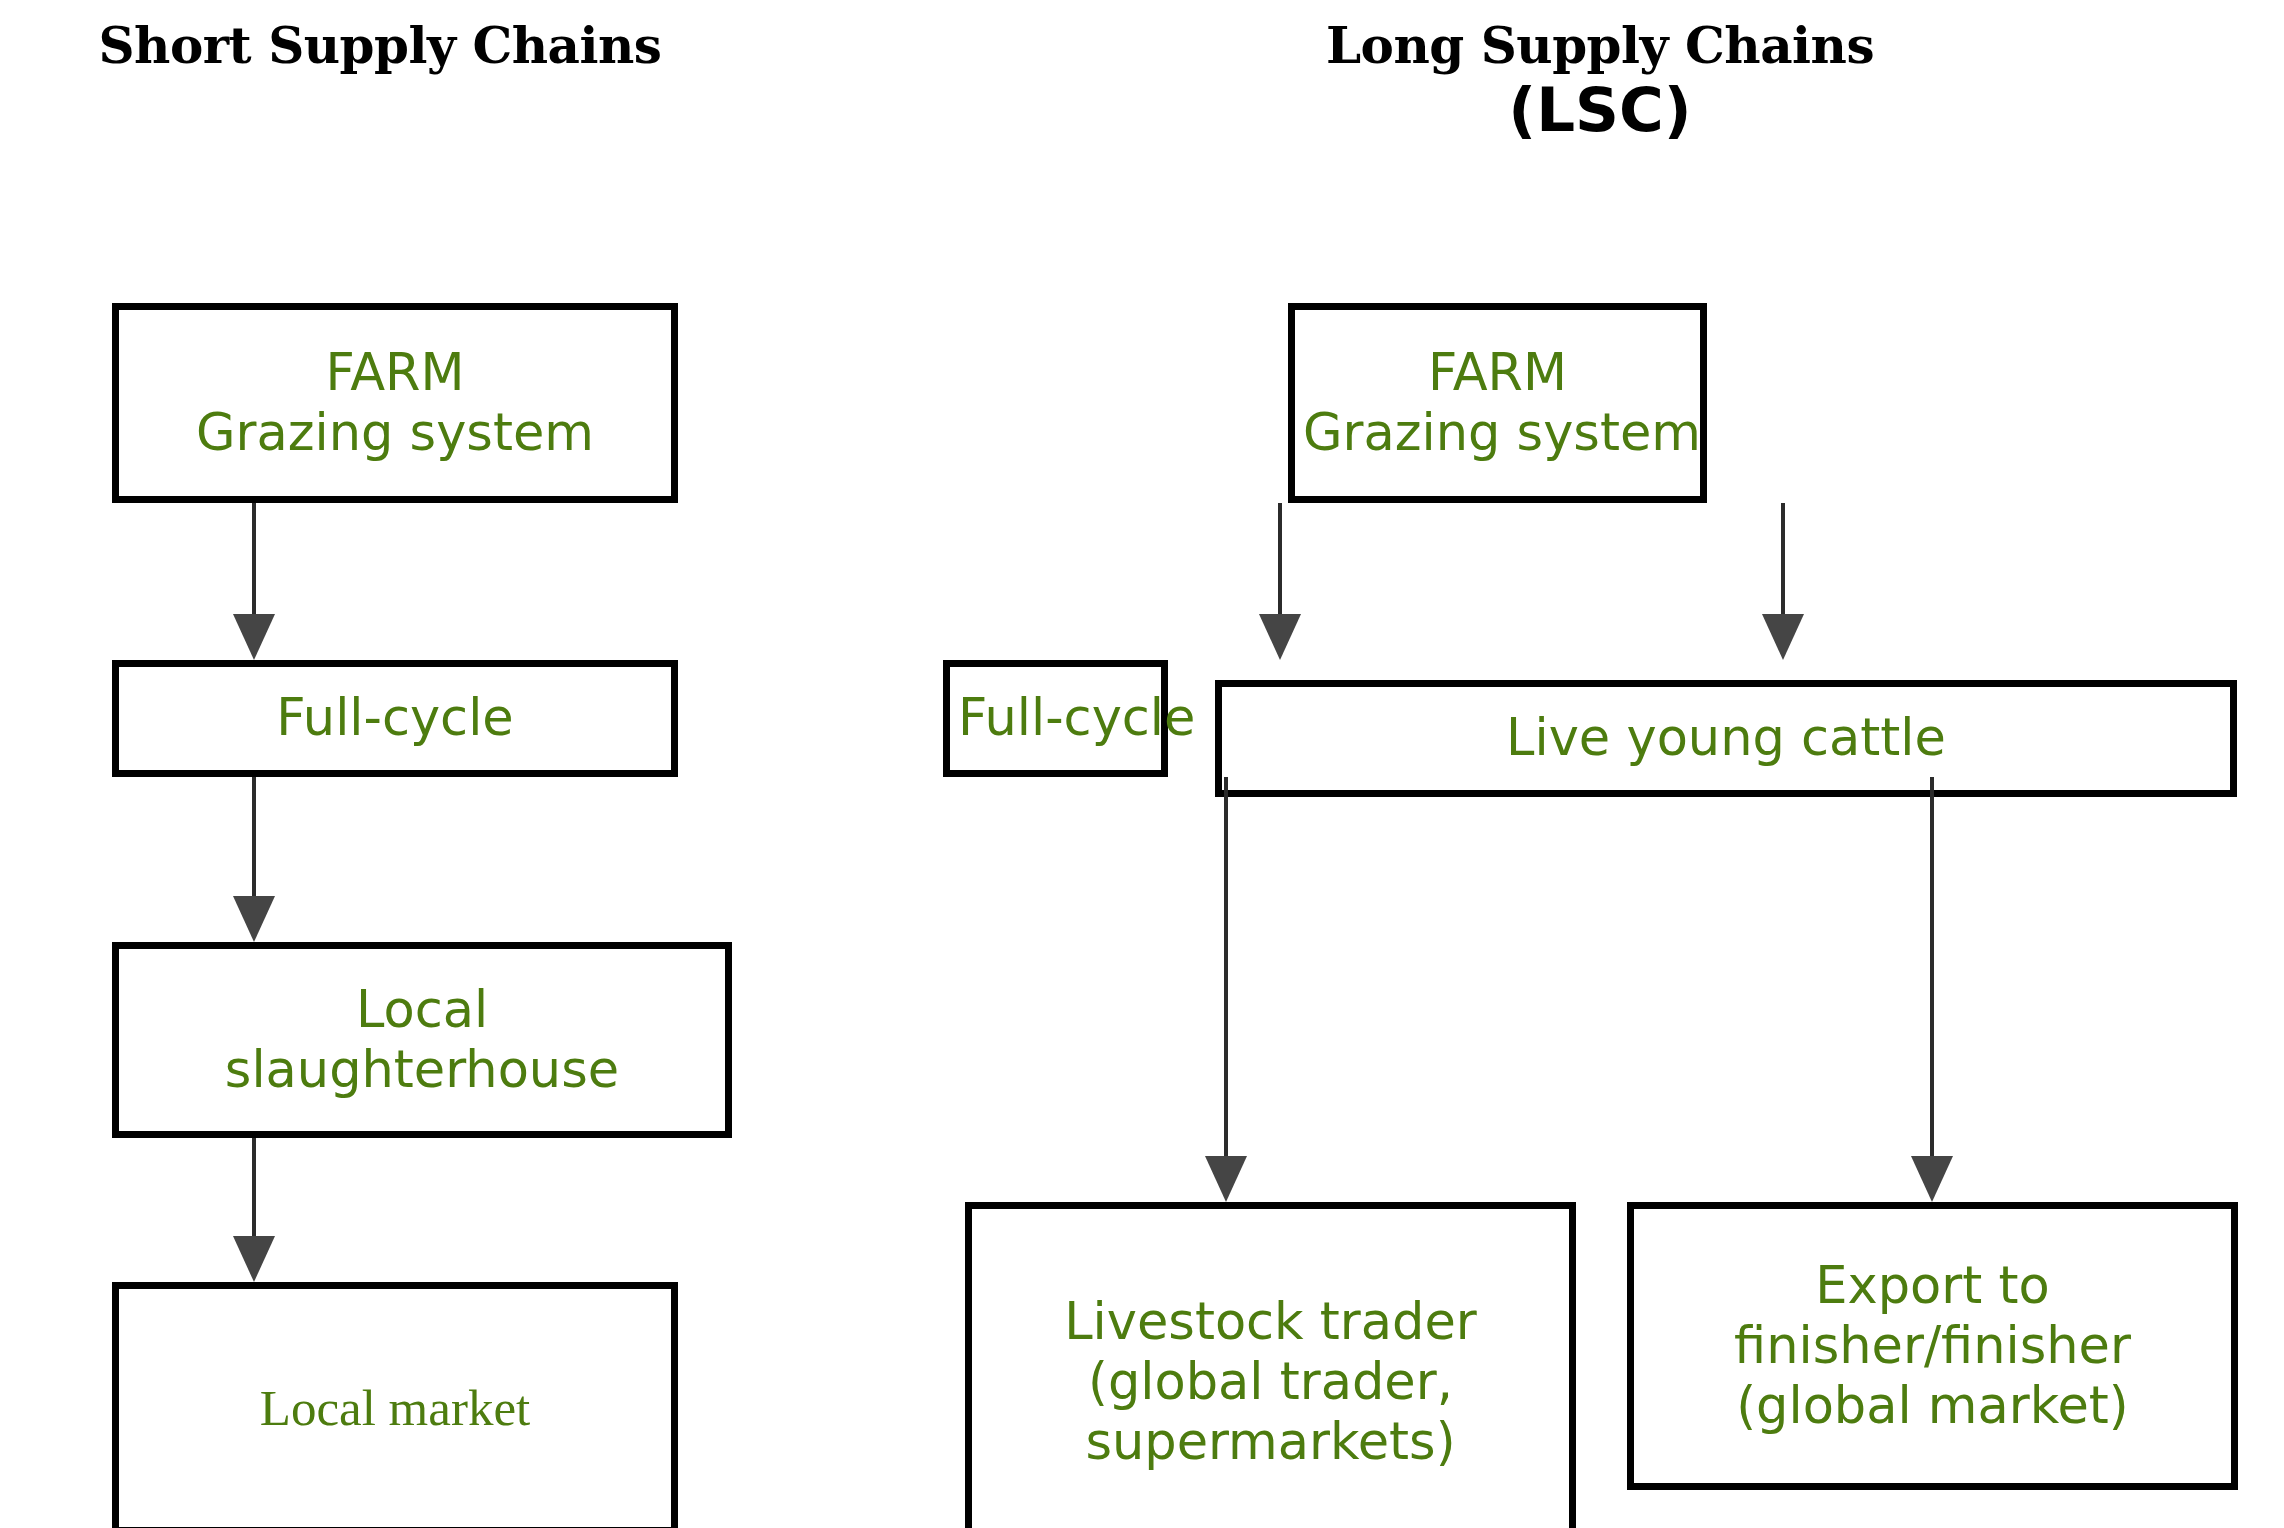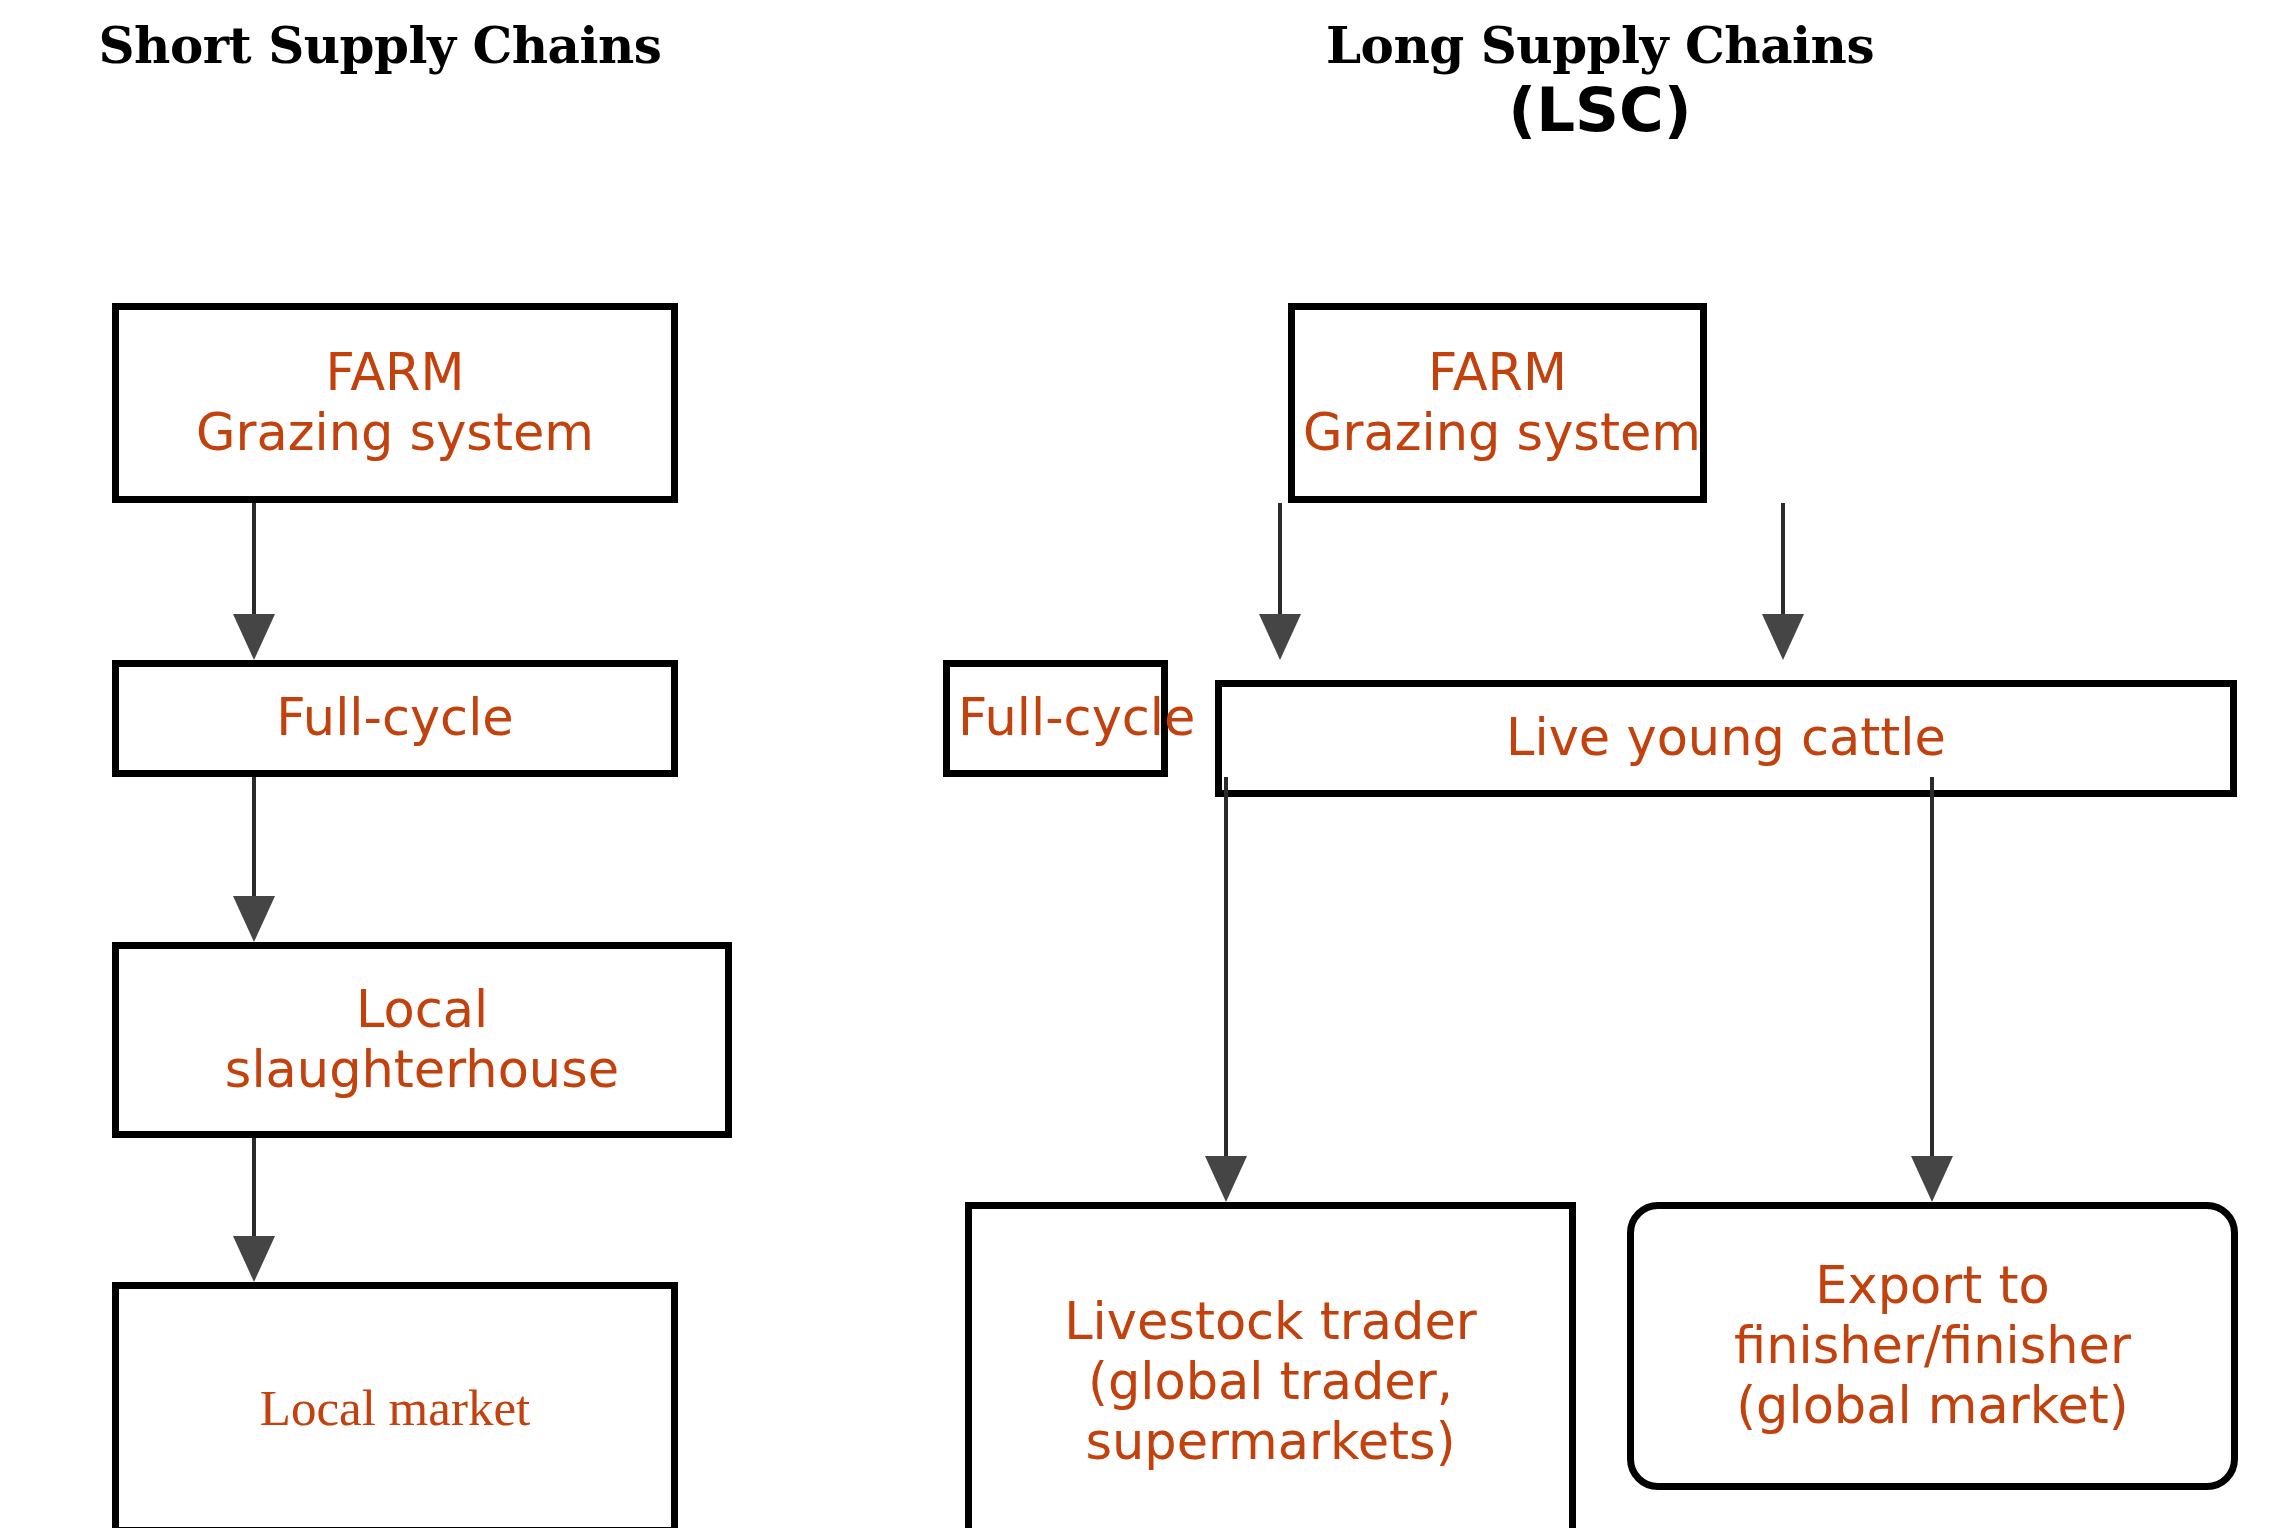"FARM" .node { color: #c2410c -> #4d7c0f }
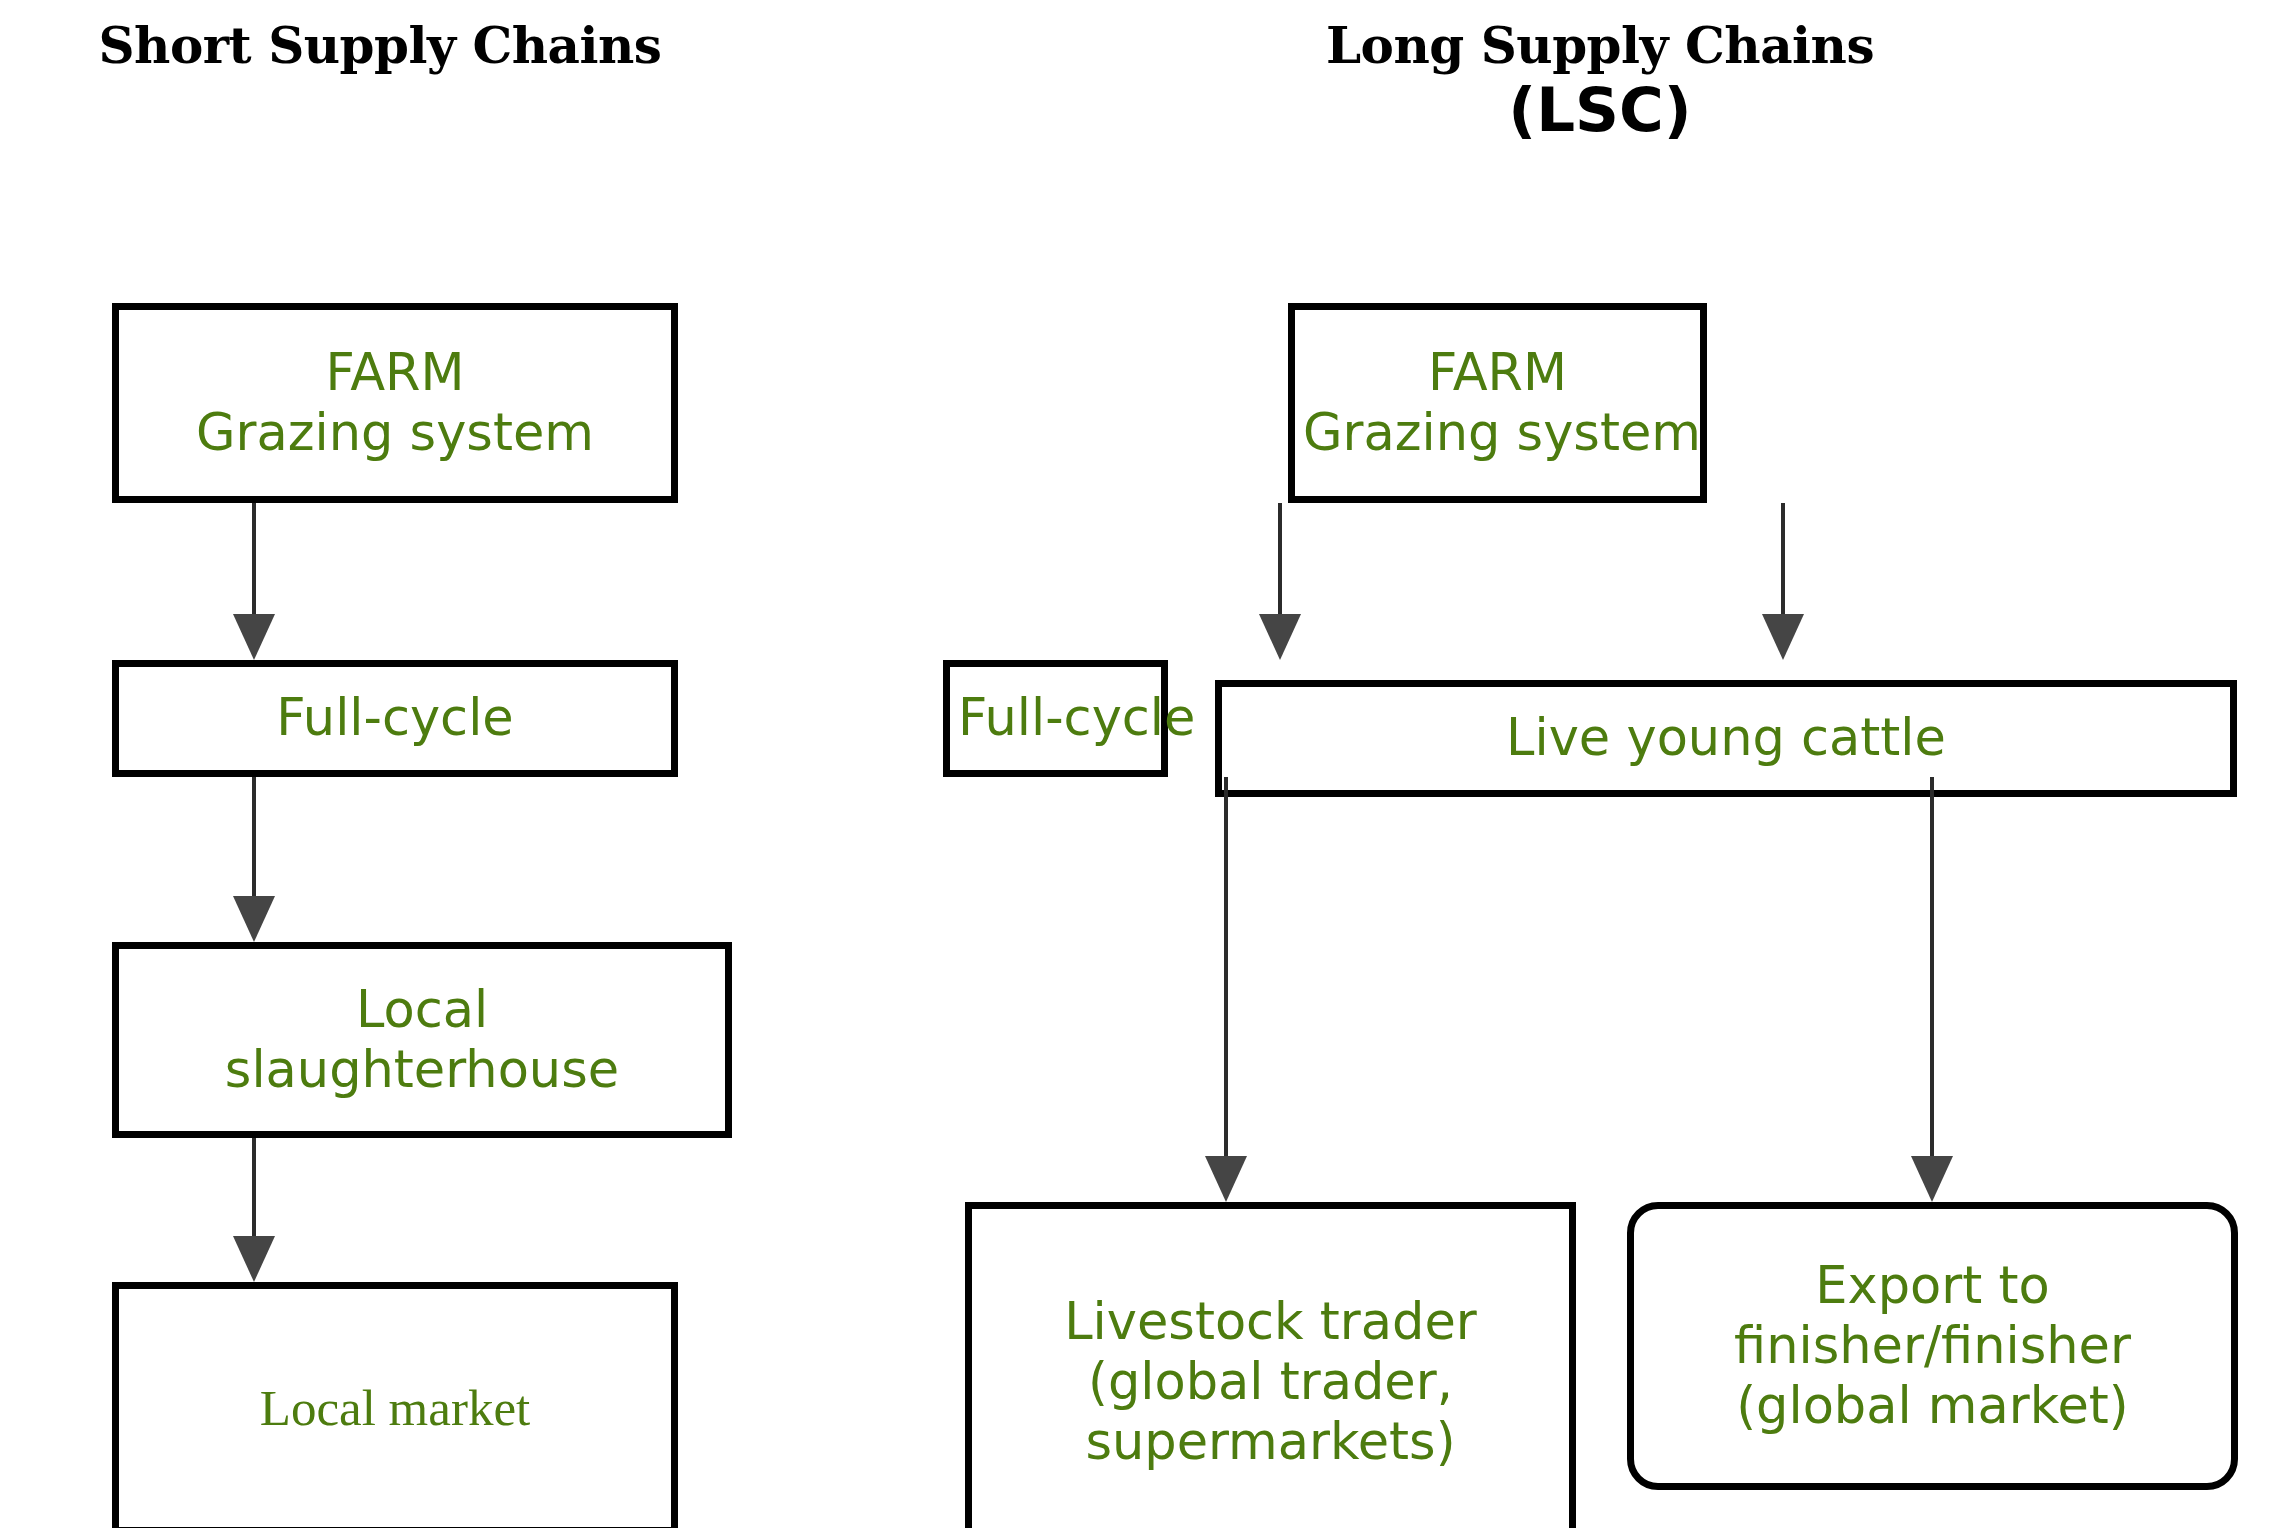"Export to" div.node { border-radius: 31px -> none }
